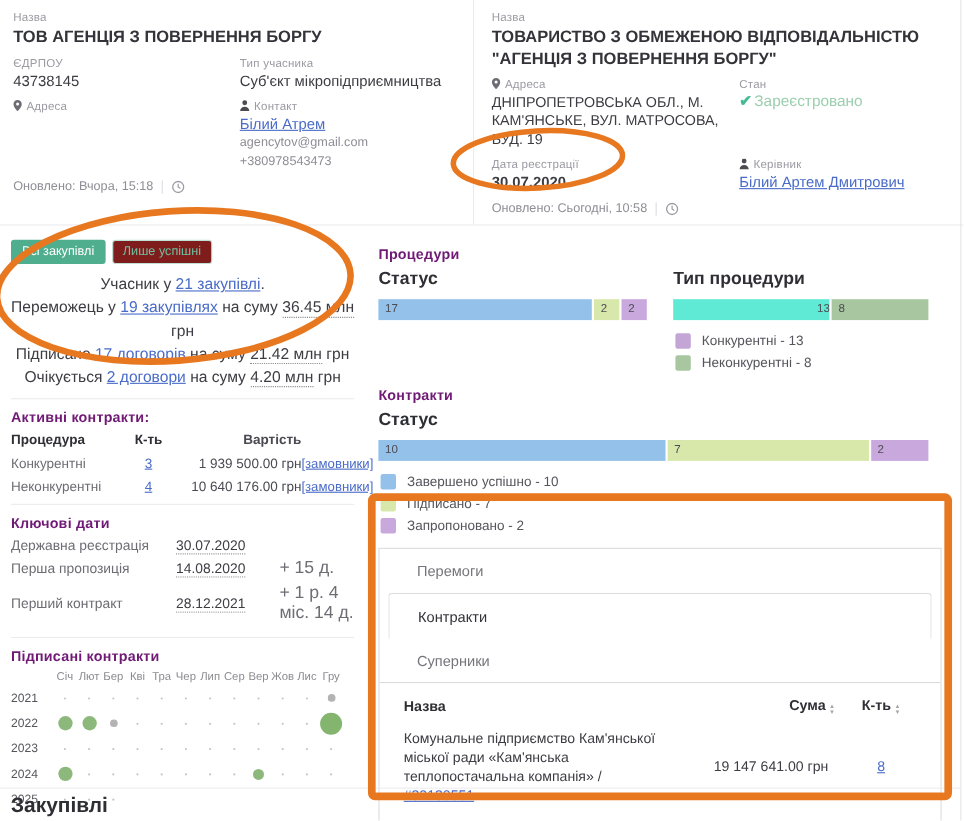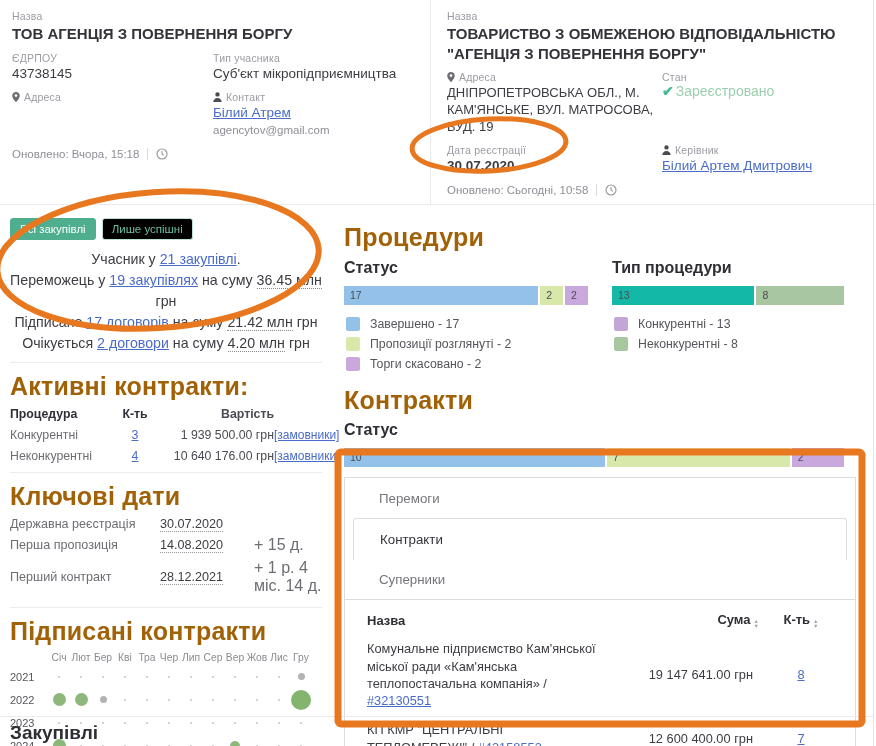"ЄДРПОУ" .two-col { column-gap: 0 -> 10px }
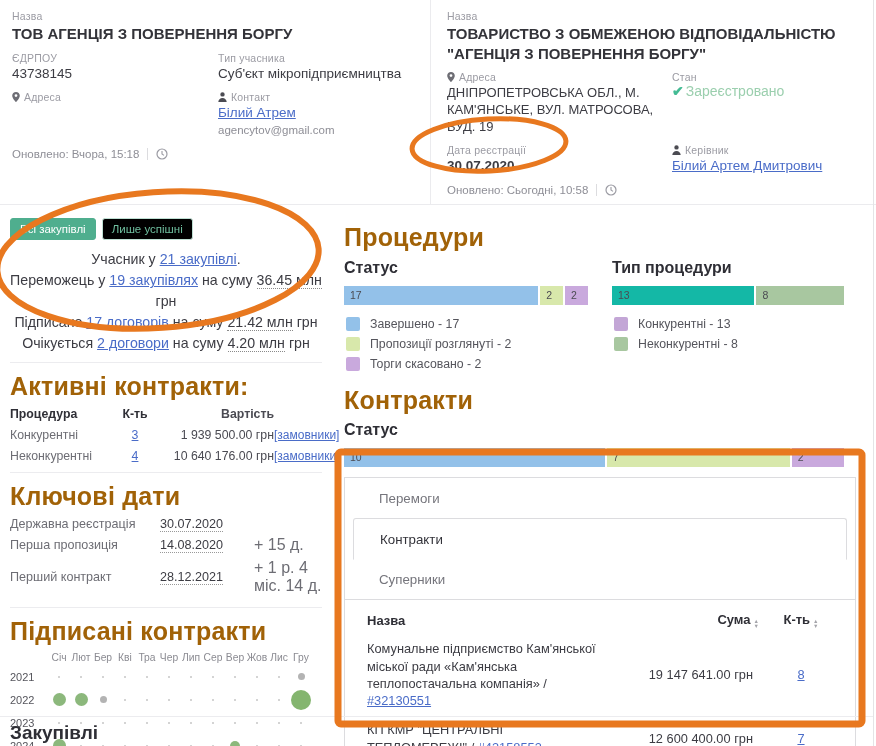"+380978543473" div.contact-extra { html: none -> <div>+380978543473</div> }
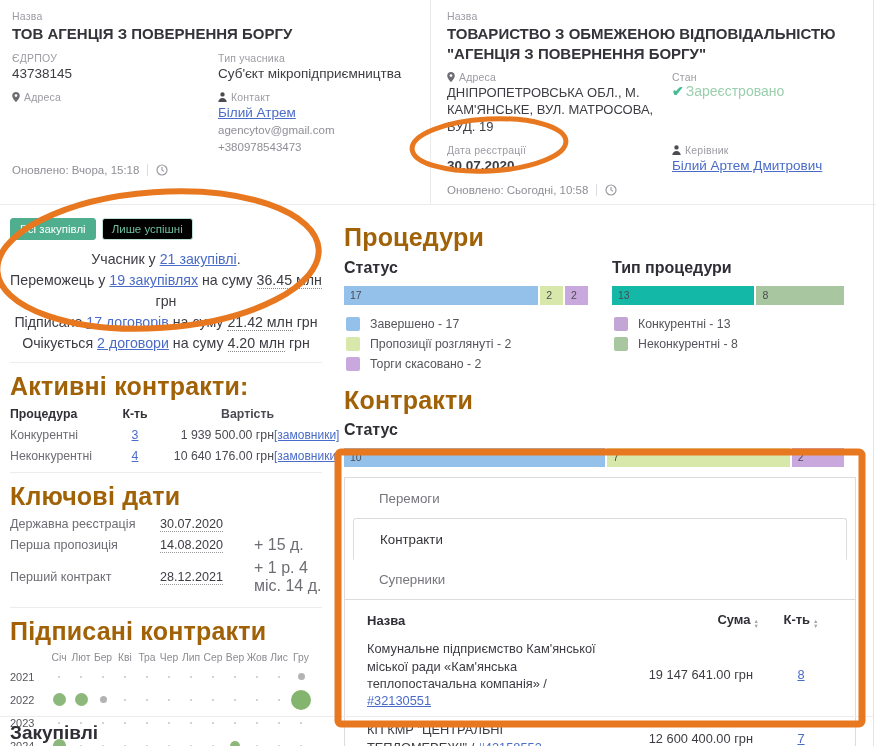"Лише успішні" .btn-outline { background: #000000 -> #7f1d1d }
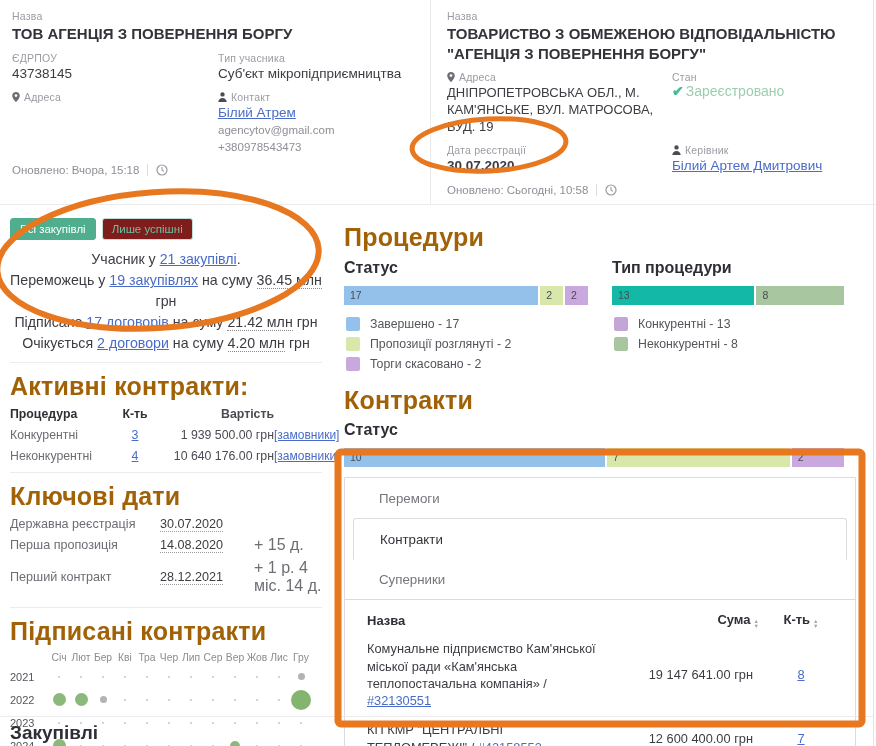"Процедури" h2.sec { color: #a16207 -> #701a75; font-size: 25px -> 13px }
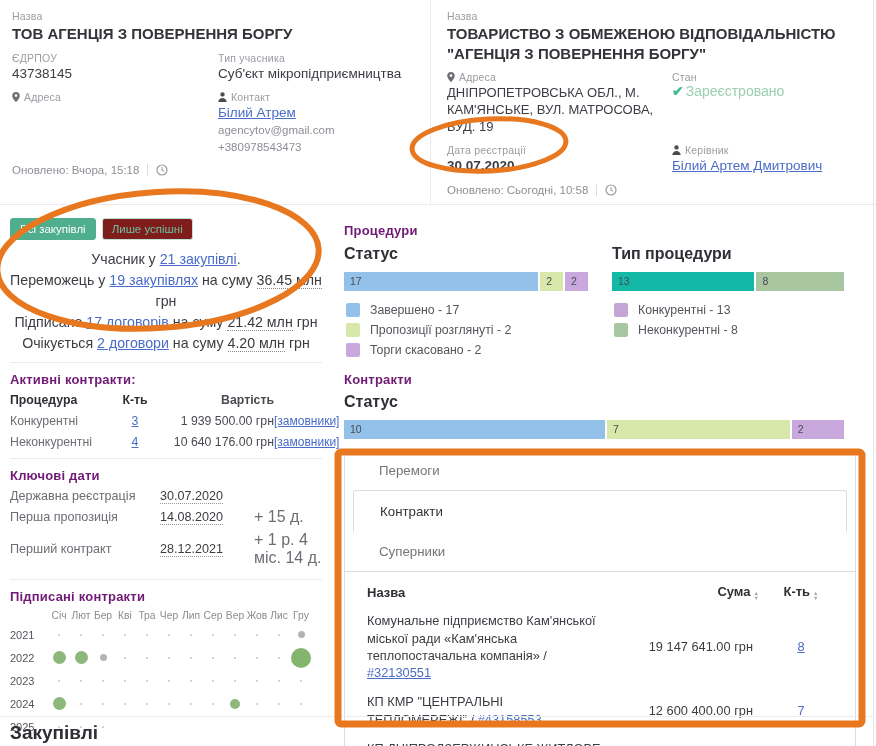"13" div.seg { background: #14b8a6 -> #5eead4; text-align: none -> right }
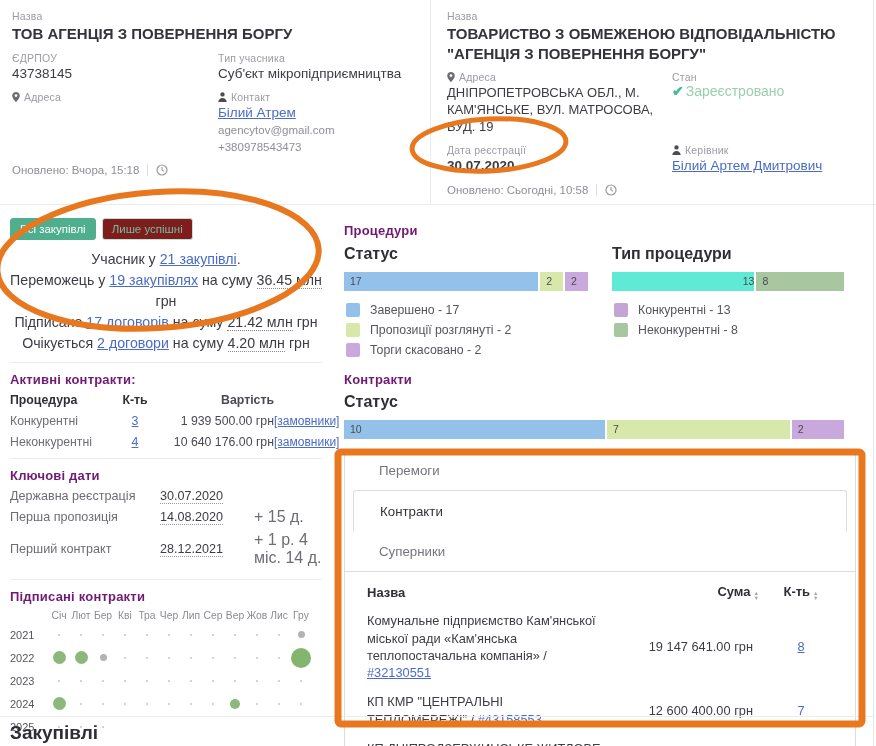"Завершено - 17" div.legend { html: <div> <div> <span></span> <span>Завершено - 17</span> </div> <div> <span></span> <span>Пропозиції розглянуті - 2</span> </div> <div> <span></span> <span>Торги скасовано - 2</span> </div> </div> -> none }
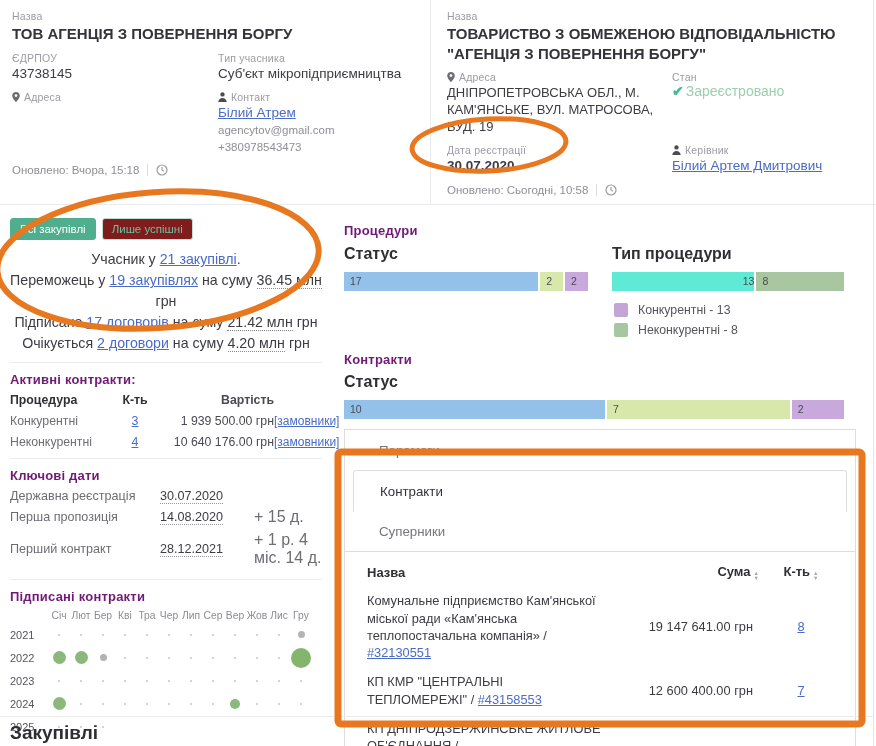"Завершено успішно - 10" div.legend { html: none -> <div> <div> <span></span> <span>Завершено успішно - 10</span> </div> <div> <span></span> <span>Підписано - 7</span> </div> <div> <span></span> <span>Запропоновано - 2</span> </div> </div> }
